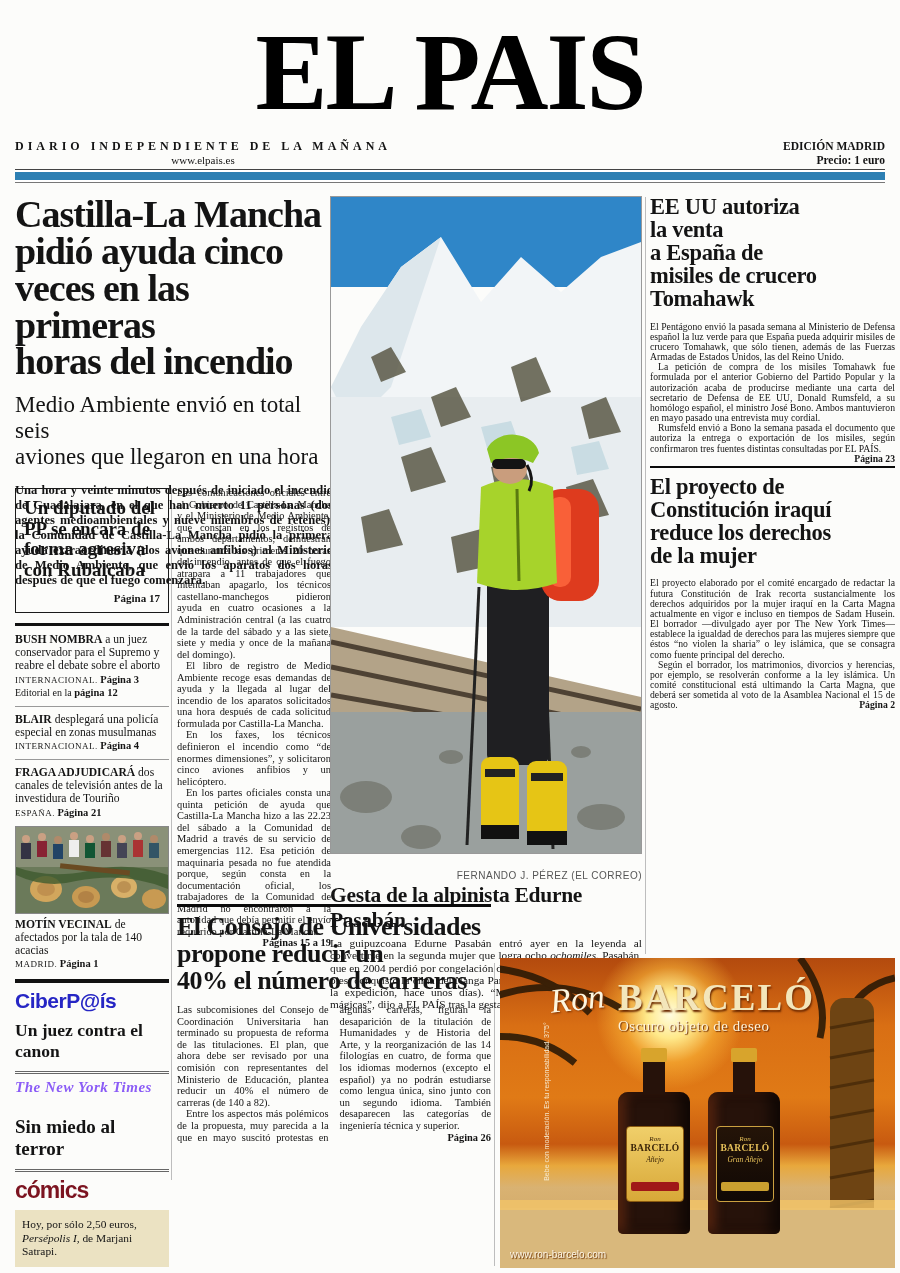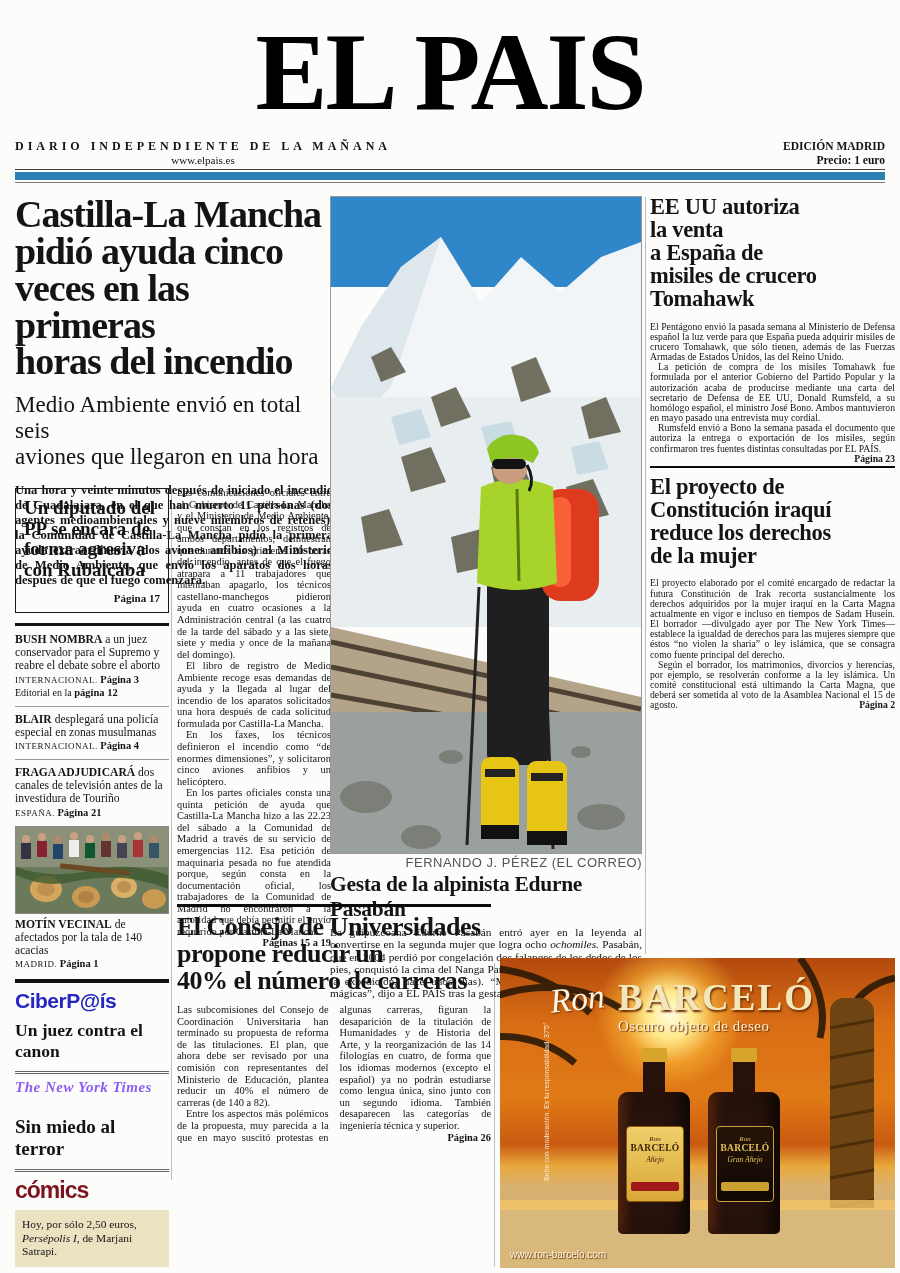"FERNANDO J. PÉREZ (EL CORREO)" .credit { font-size: 13px -> 10px; margin-top: 1px -> 16px }
